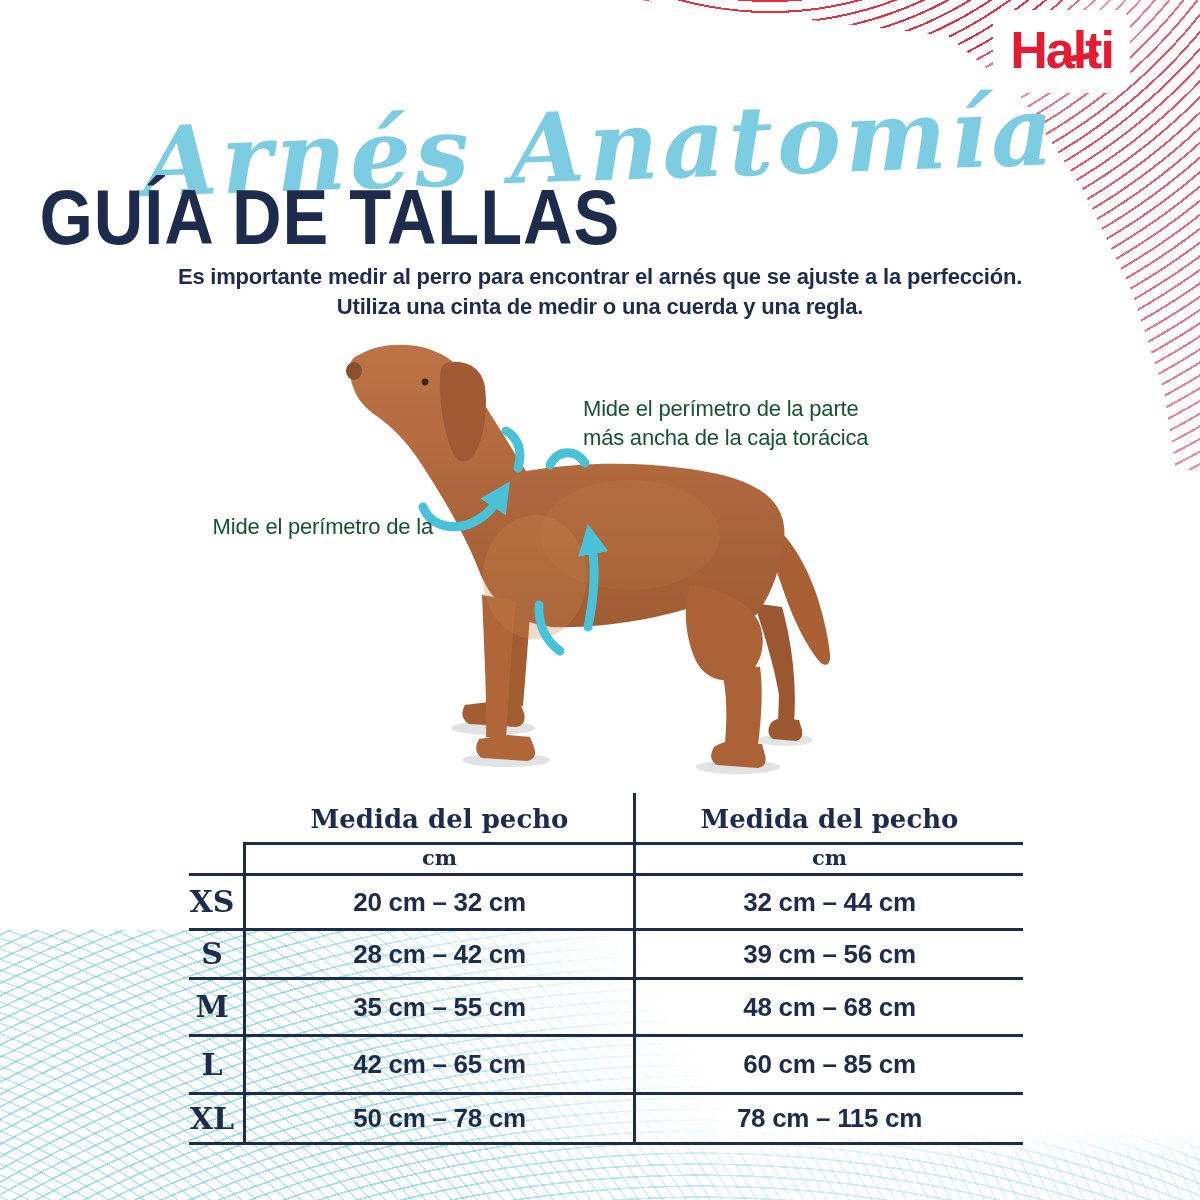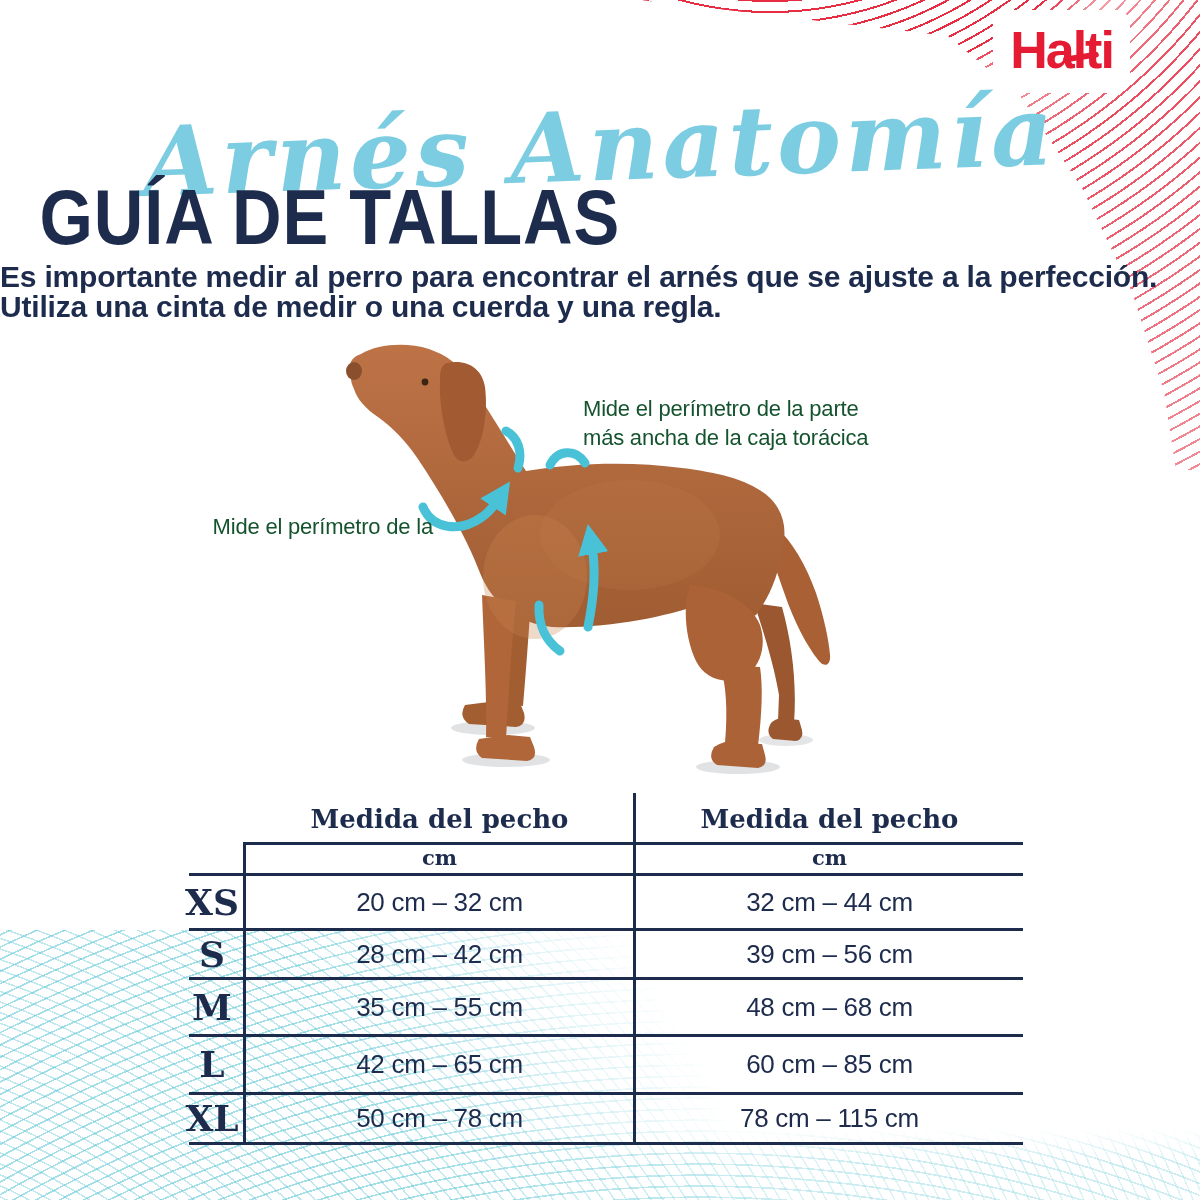"Es importante medir al perro" .intro { font-size: 30px -> 22px; text-align: left -> center }
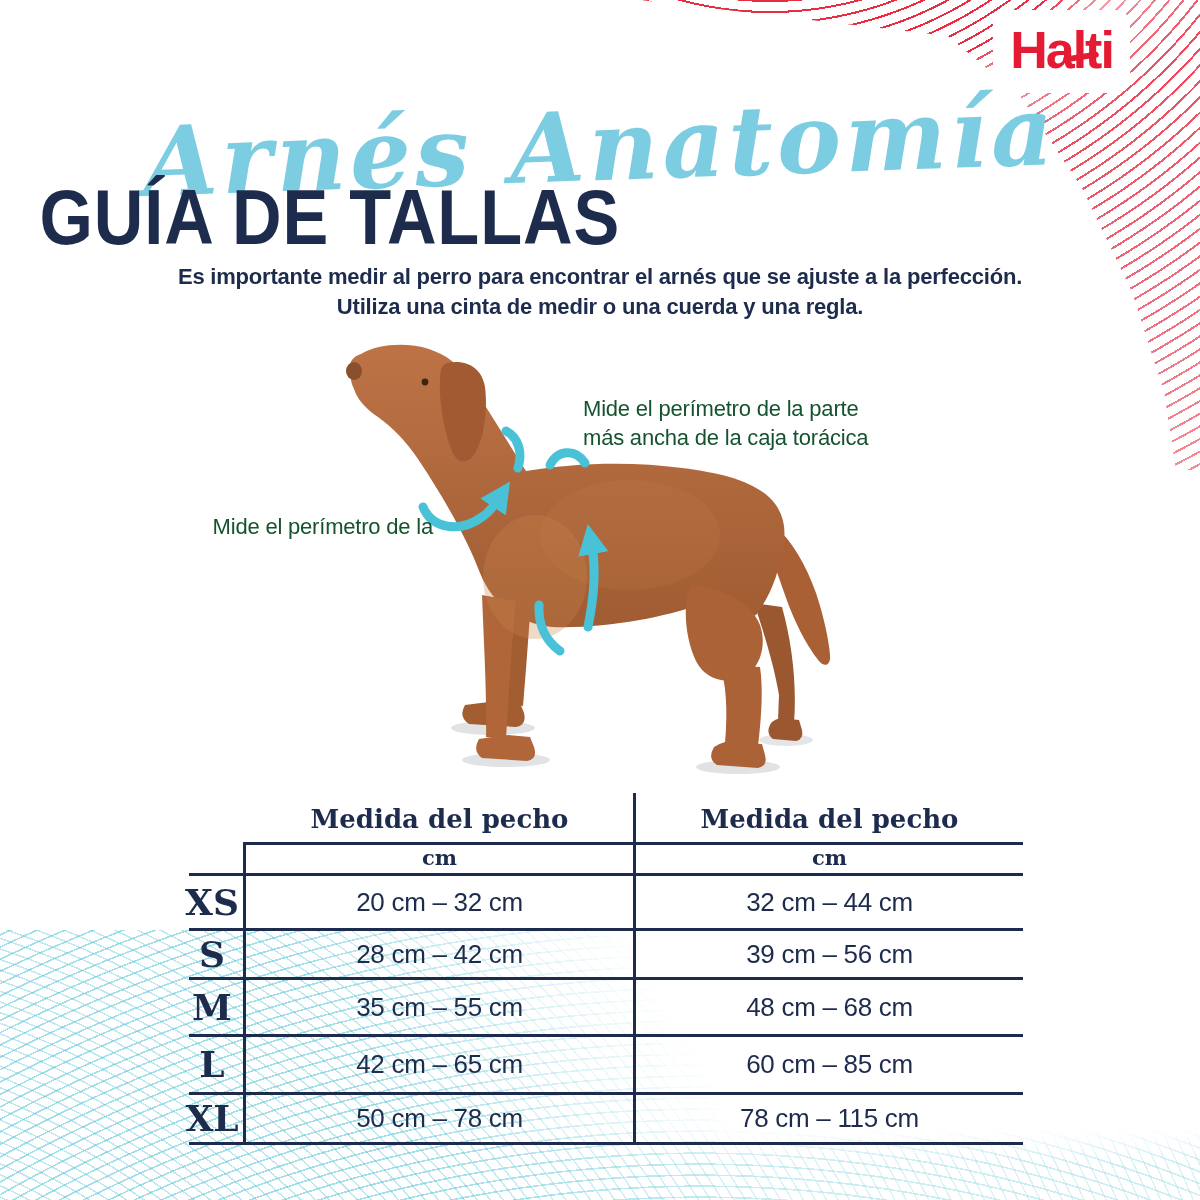"XS" .size-label { font-size: 36px -> 30px }
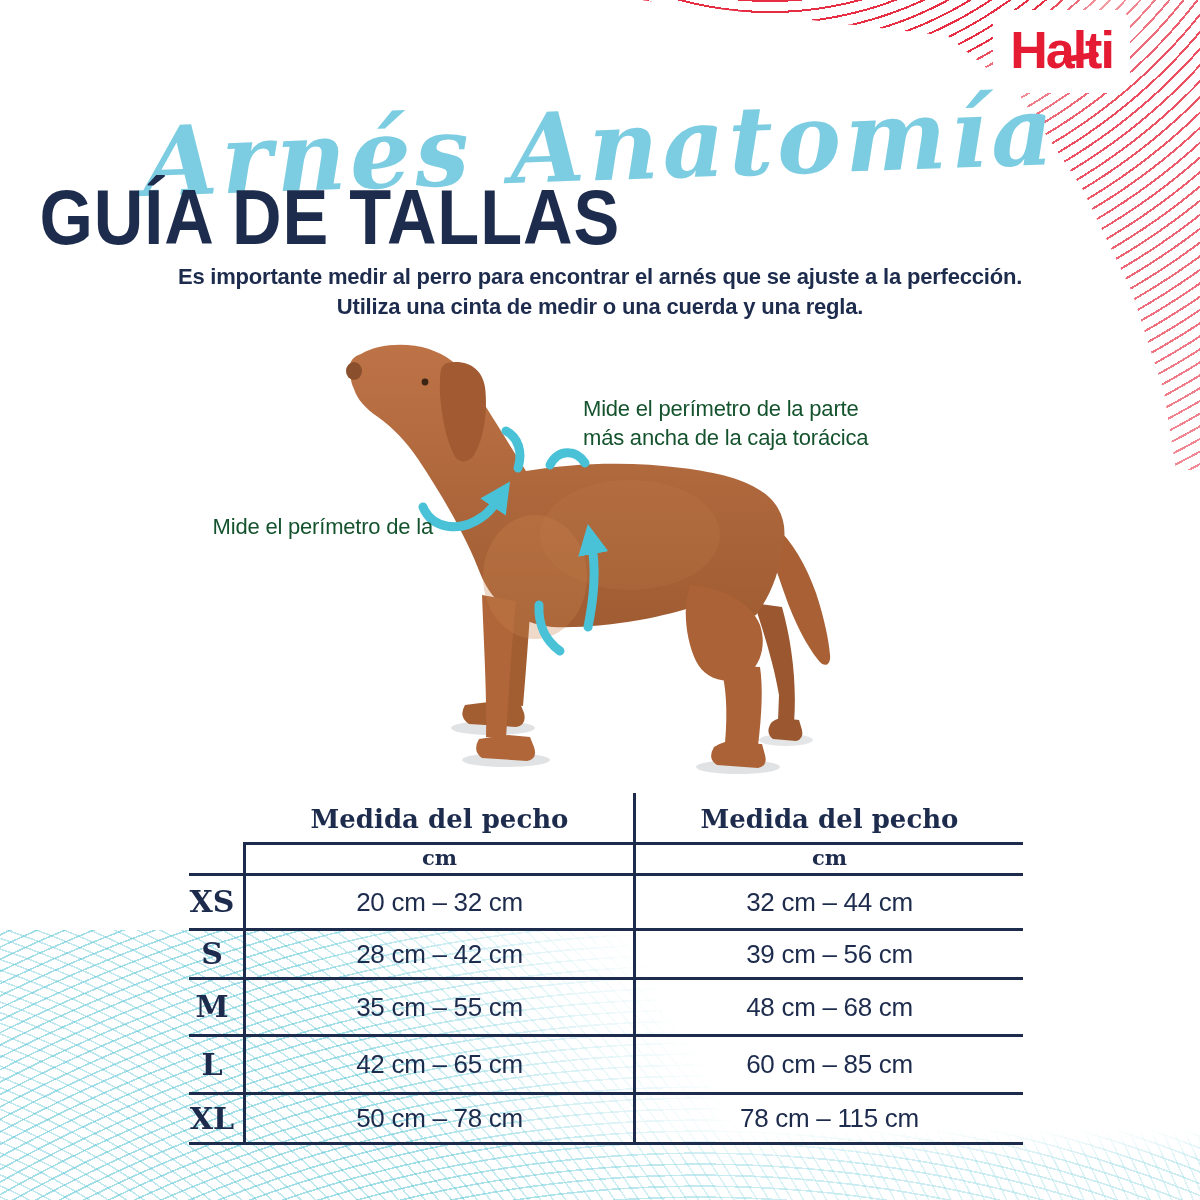"20 cm – 32 cm" .val { font-weight: normal -> bold }
